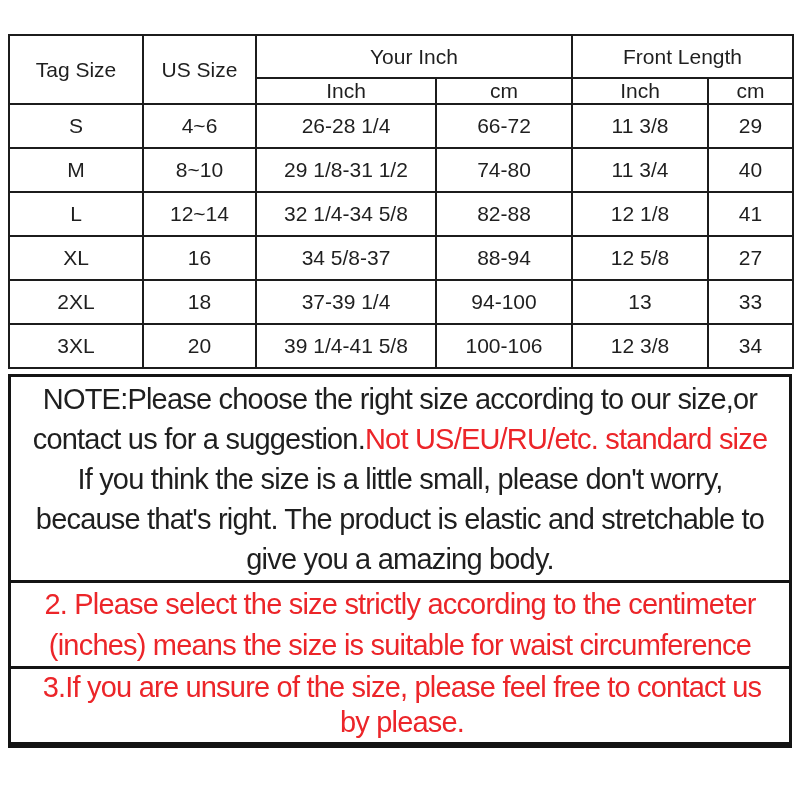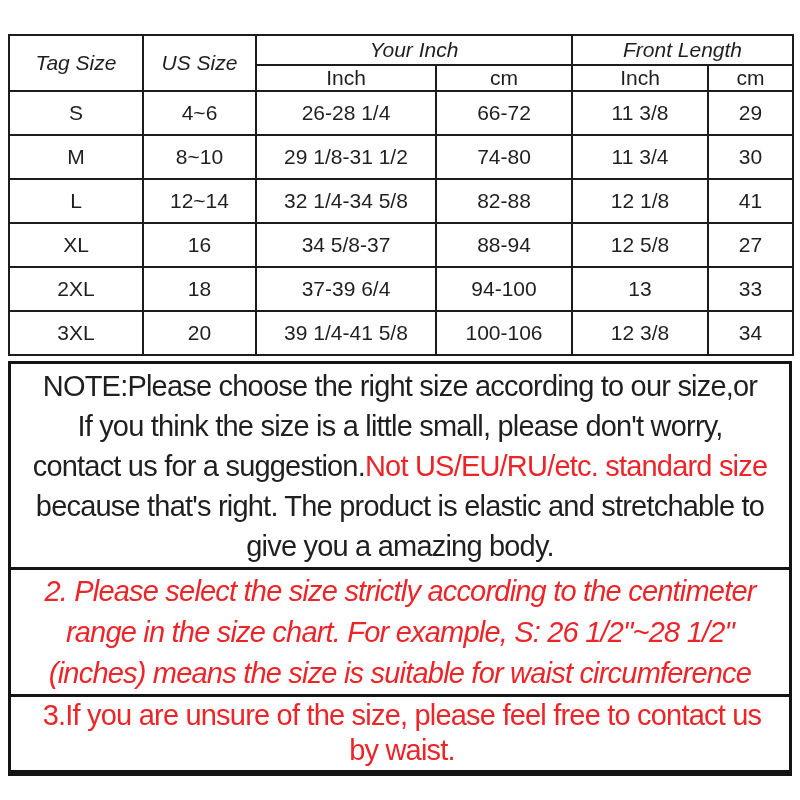"Tag Size" tr.hdr-top { font-style: italic -> none; height: 30px -> 43px }
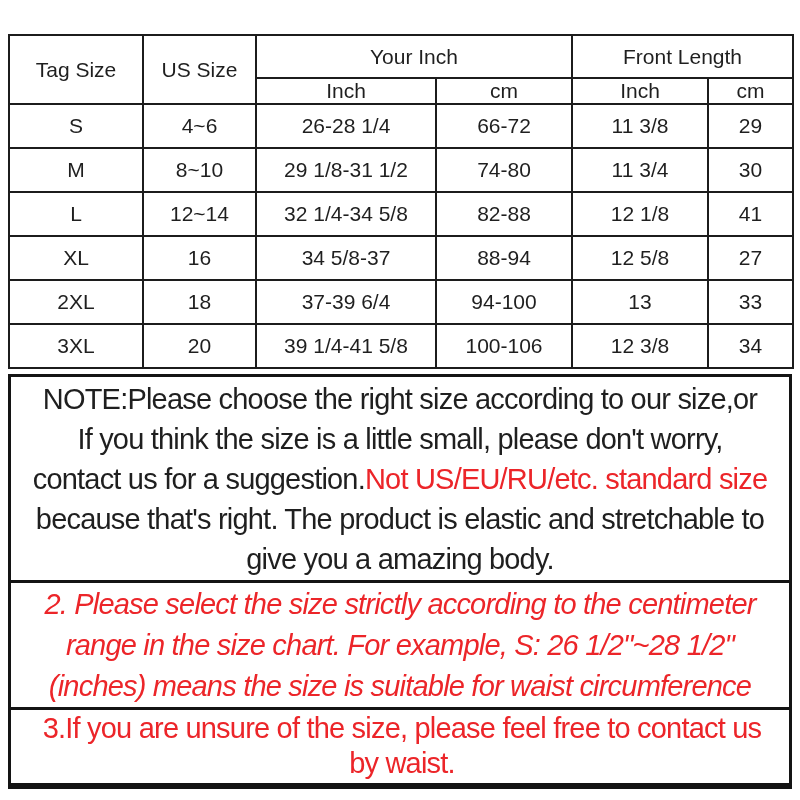"30" td { text: 30 -> 40 }
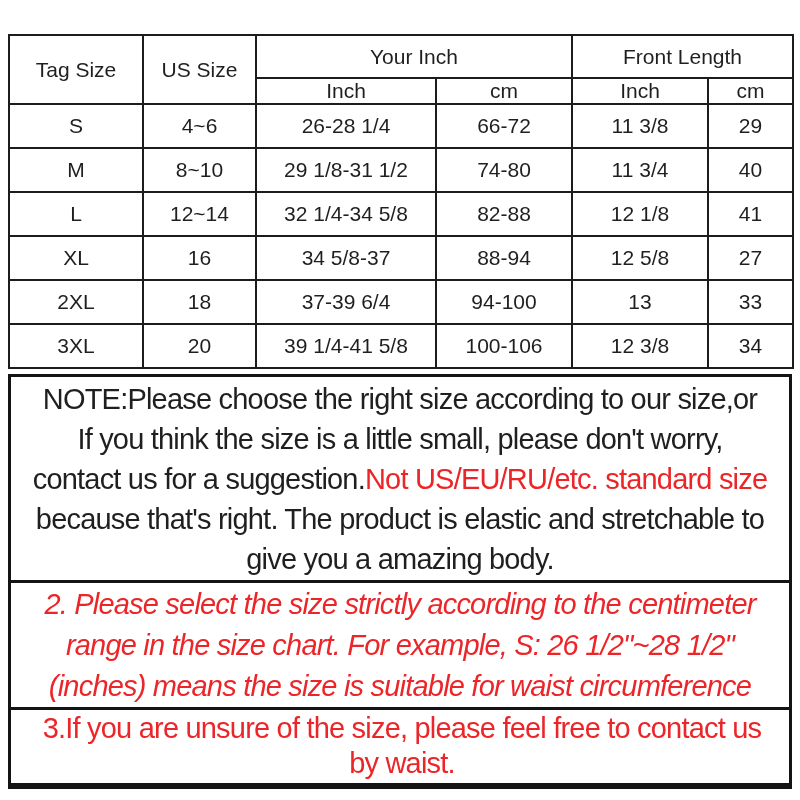"37-39 6/4" td { text: 6/4 -> 1/4 }
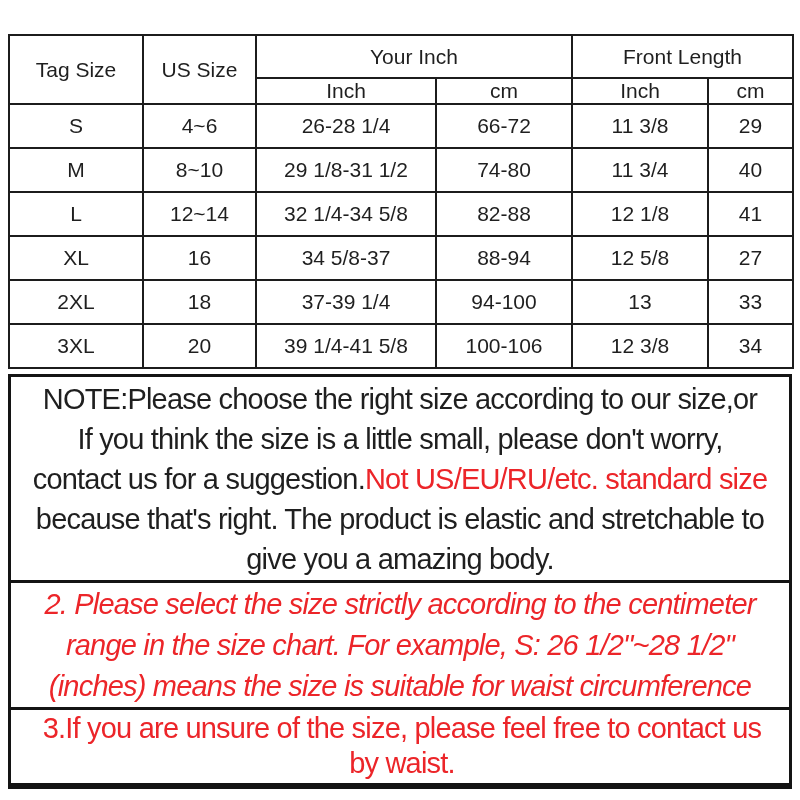"If you think the size" span.line { order: before "contact us for a suggestion.Not" -> after "contact us for a suggestion.Not" }
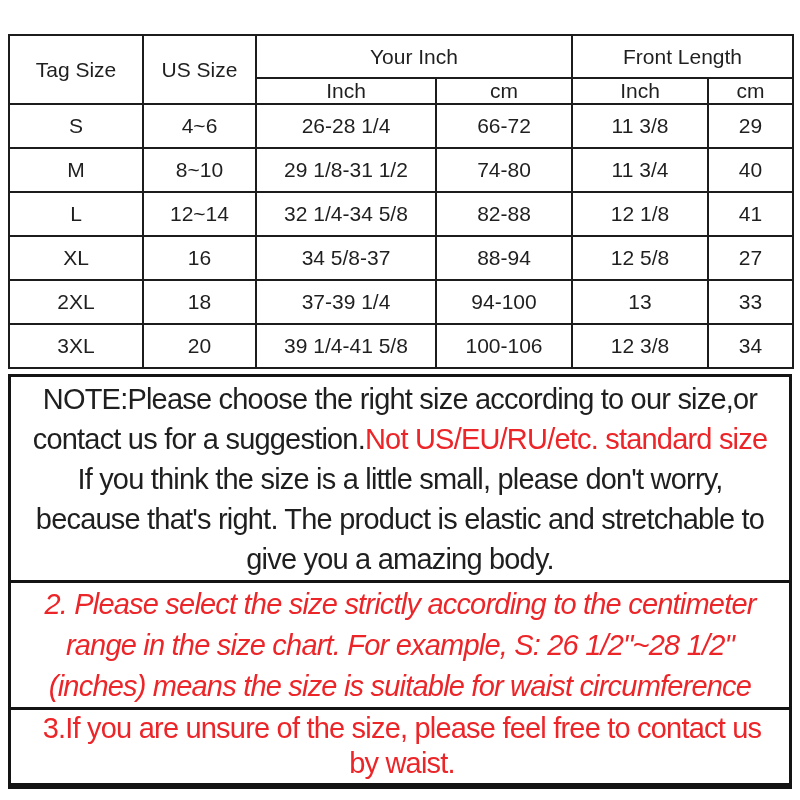"2. Please select the size" .note-2 { font-style: italic -> none }
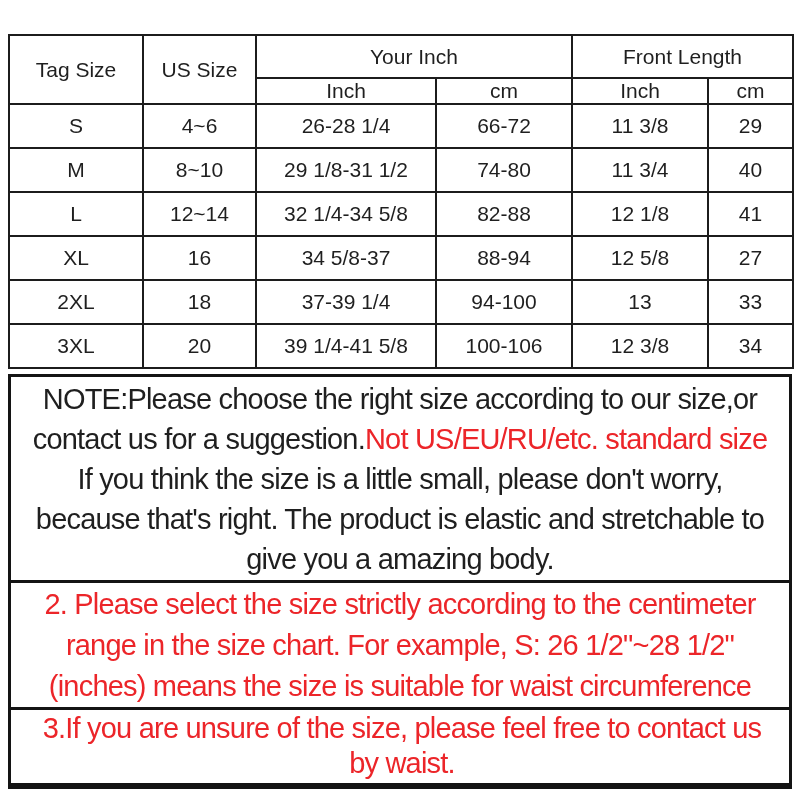"range in the size chart." span.line { html: <span>range in the size chart. For example, S: 26 1/2"~28 1/2"</span> -> none }
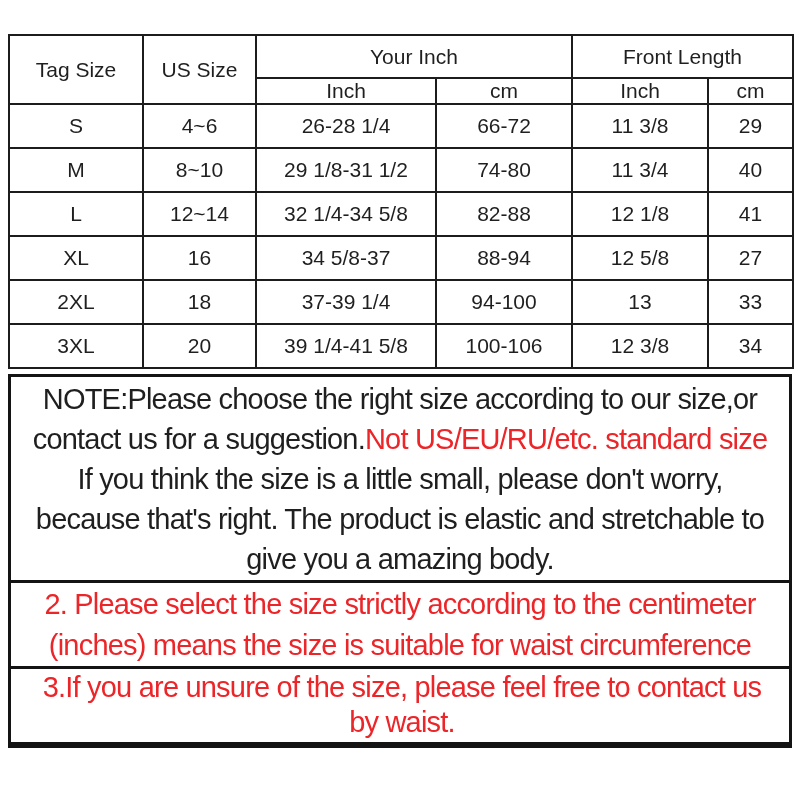"by waist." span.line { text: waist -> please }
